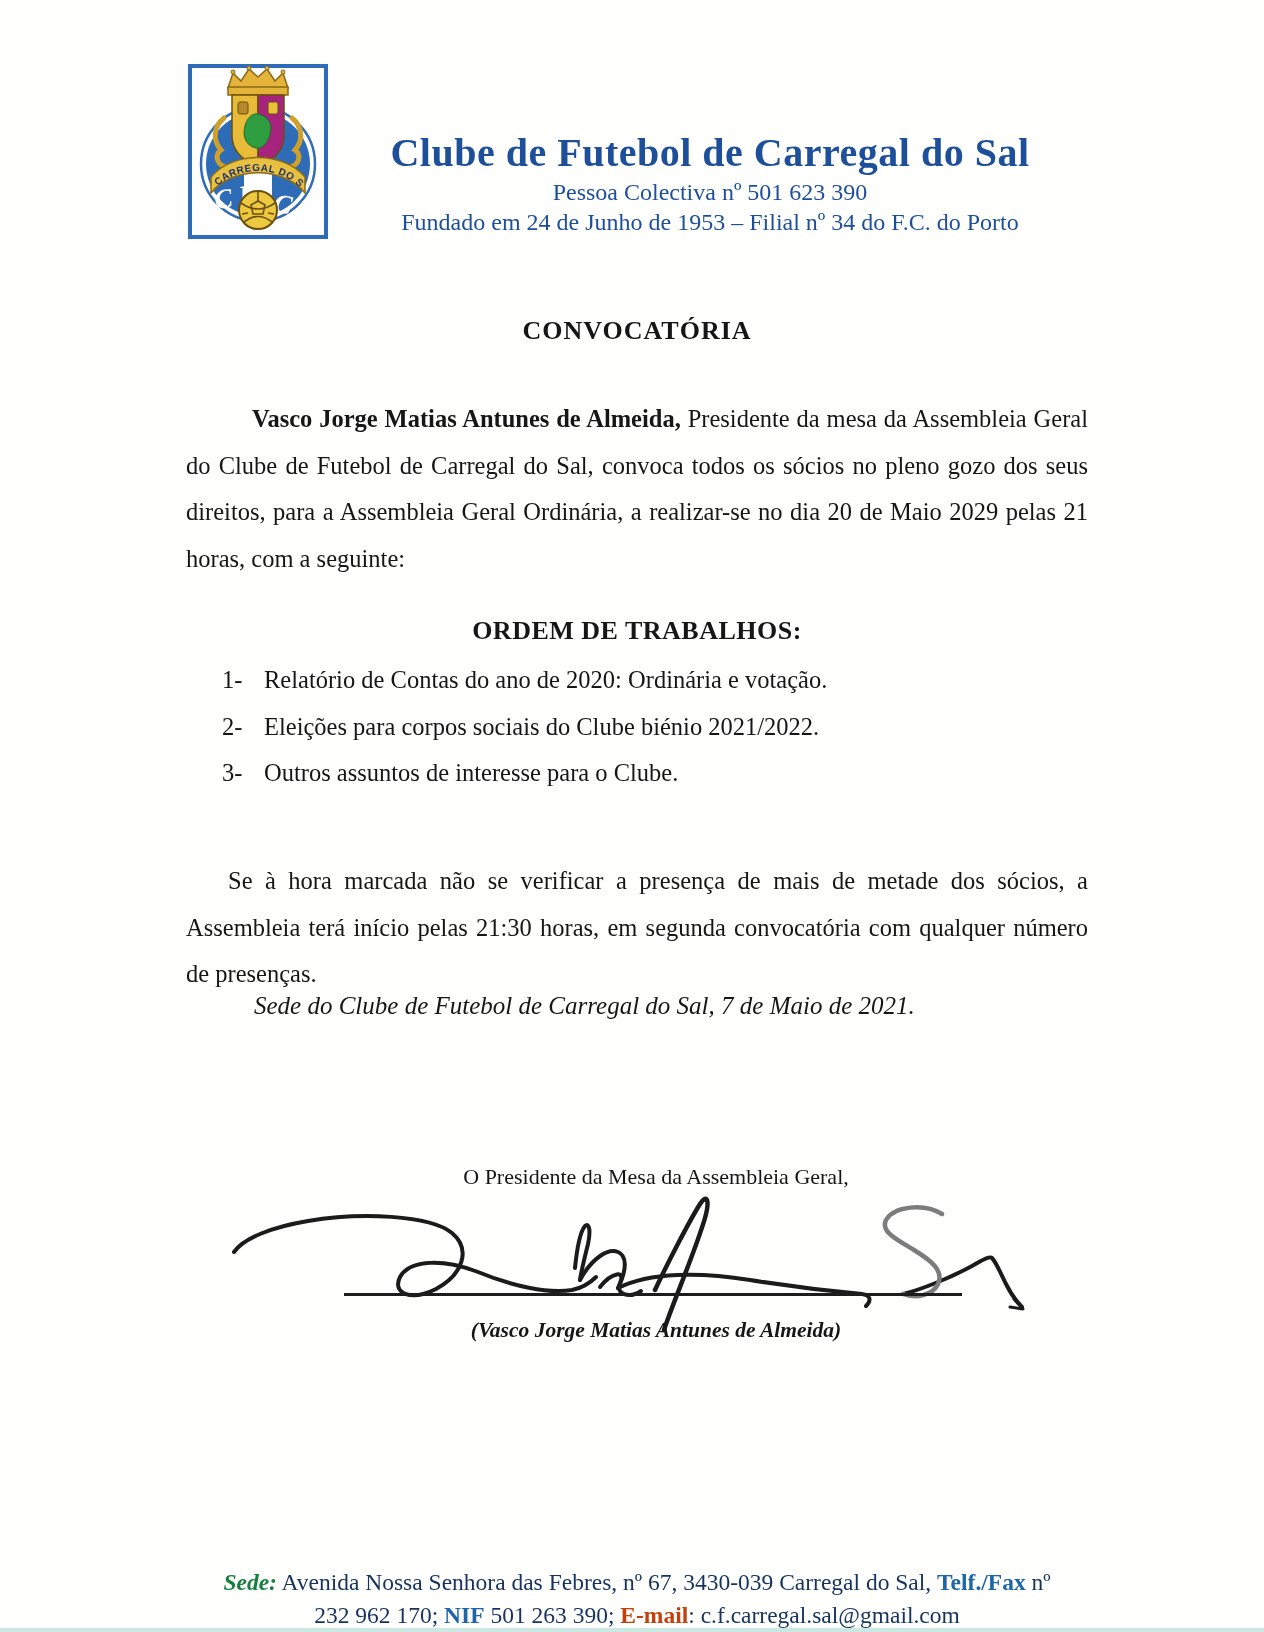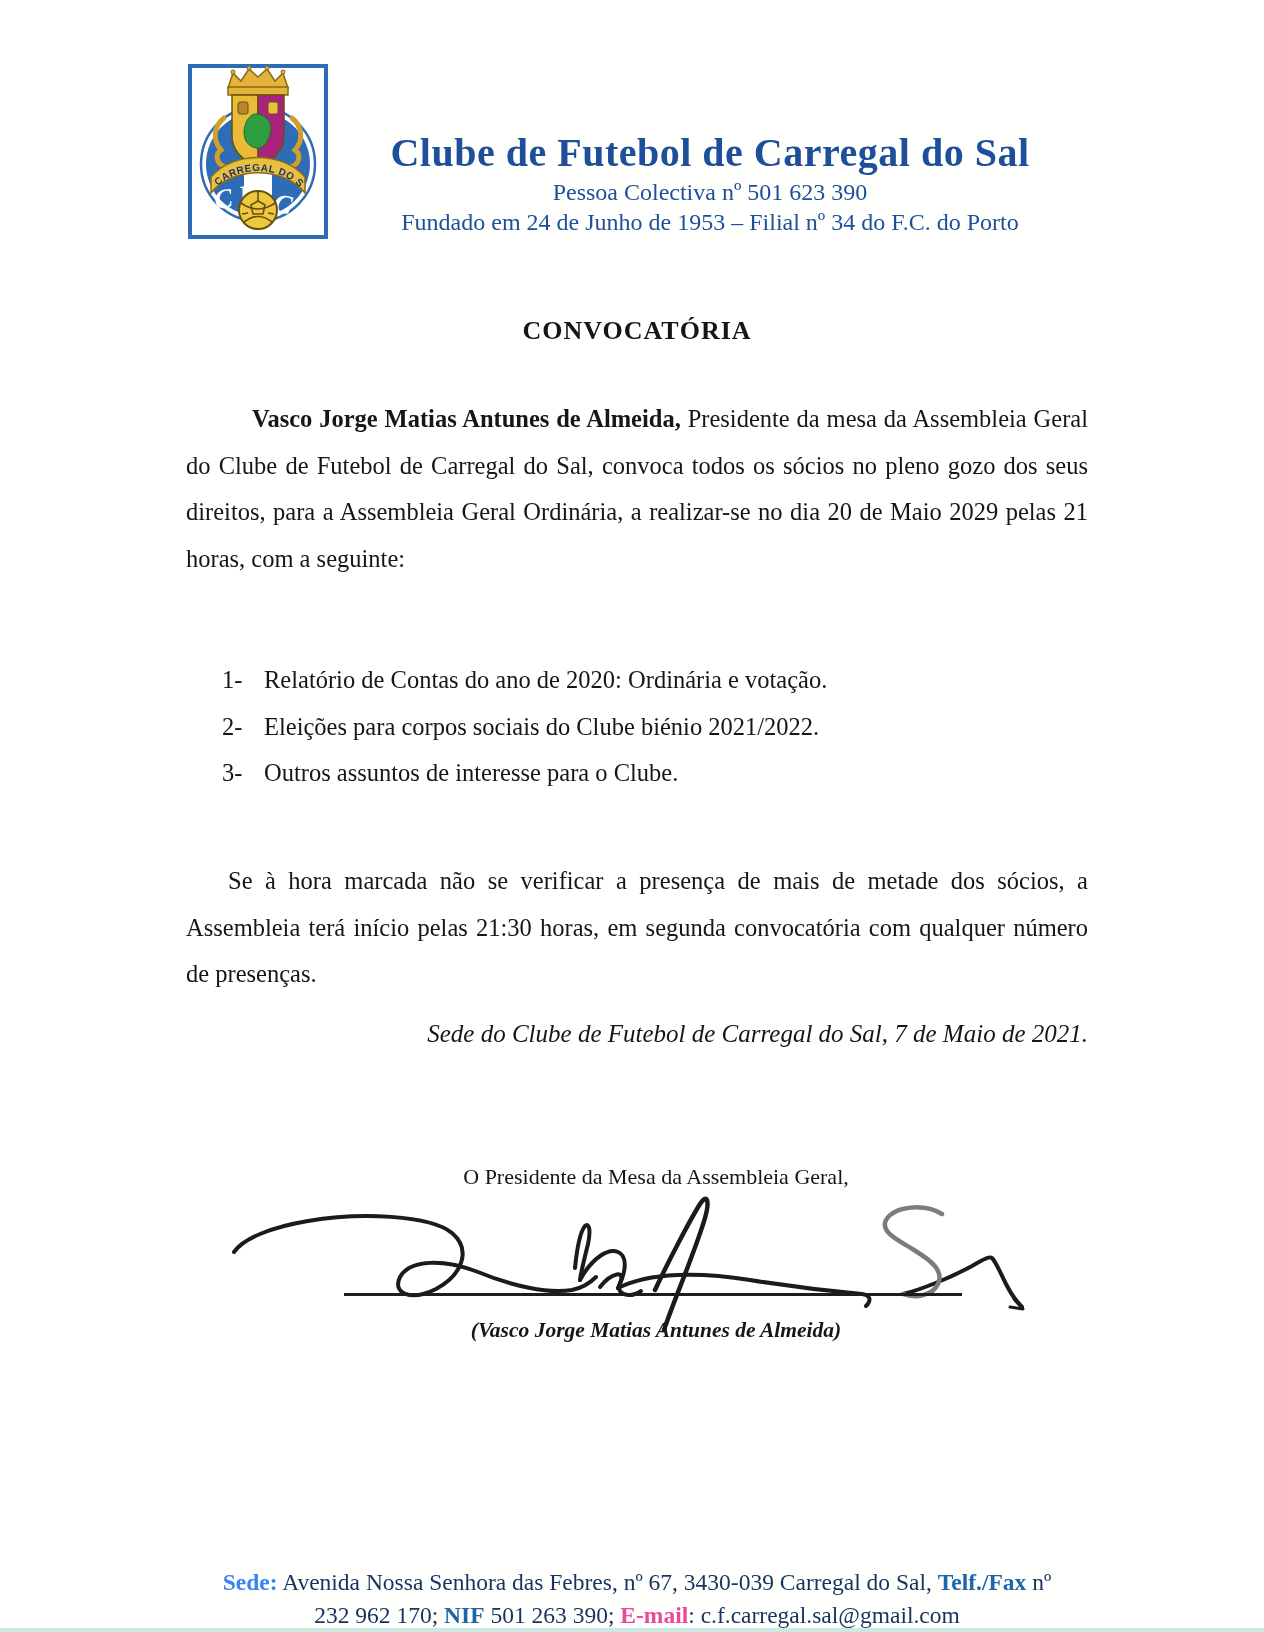"ORDEM DE TRABALHOS:" div.agenda-title { html: none -> <div>ORDEM DE TRABALHOS:</div> }
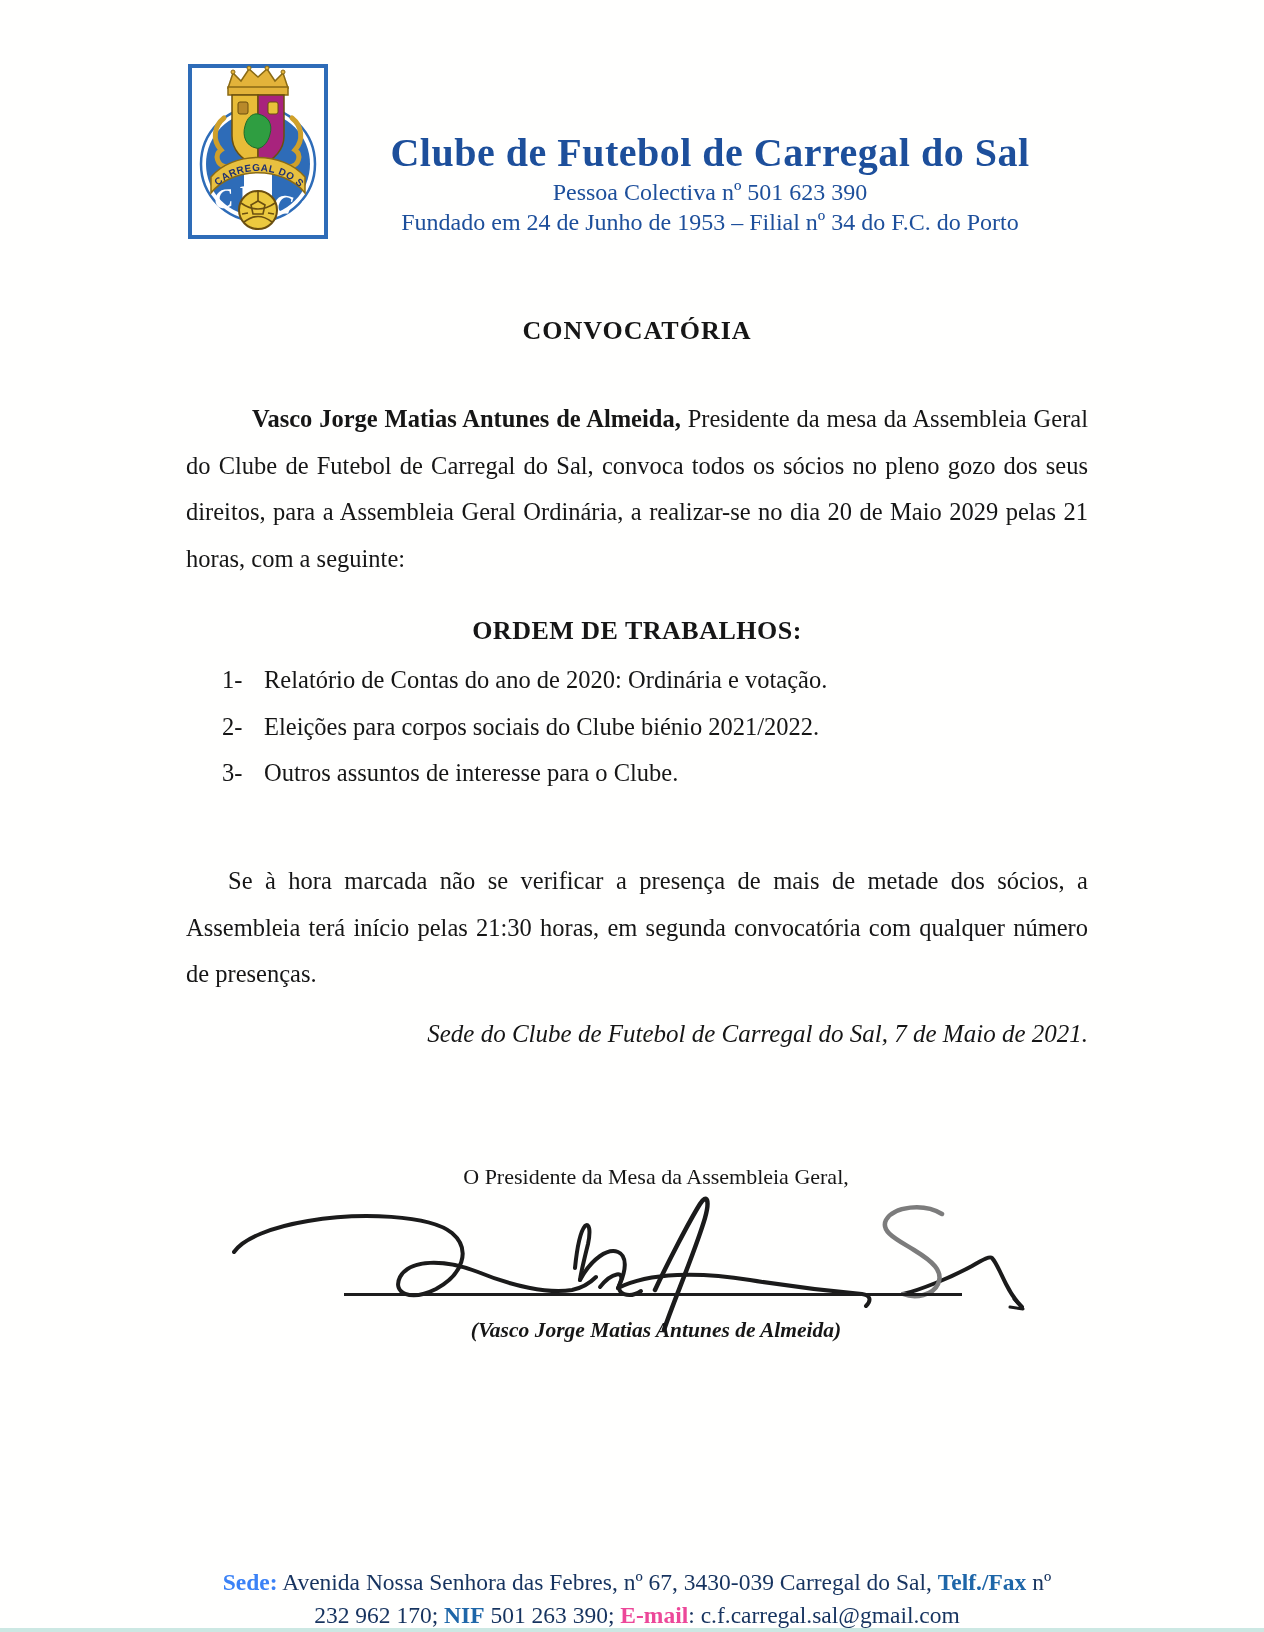"Sede do Clube de Futebol" .dateline { text-align: right -> none; top: 1020px -> 992px }
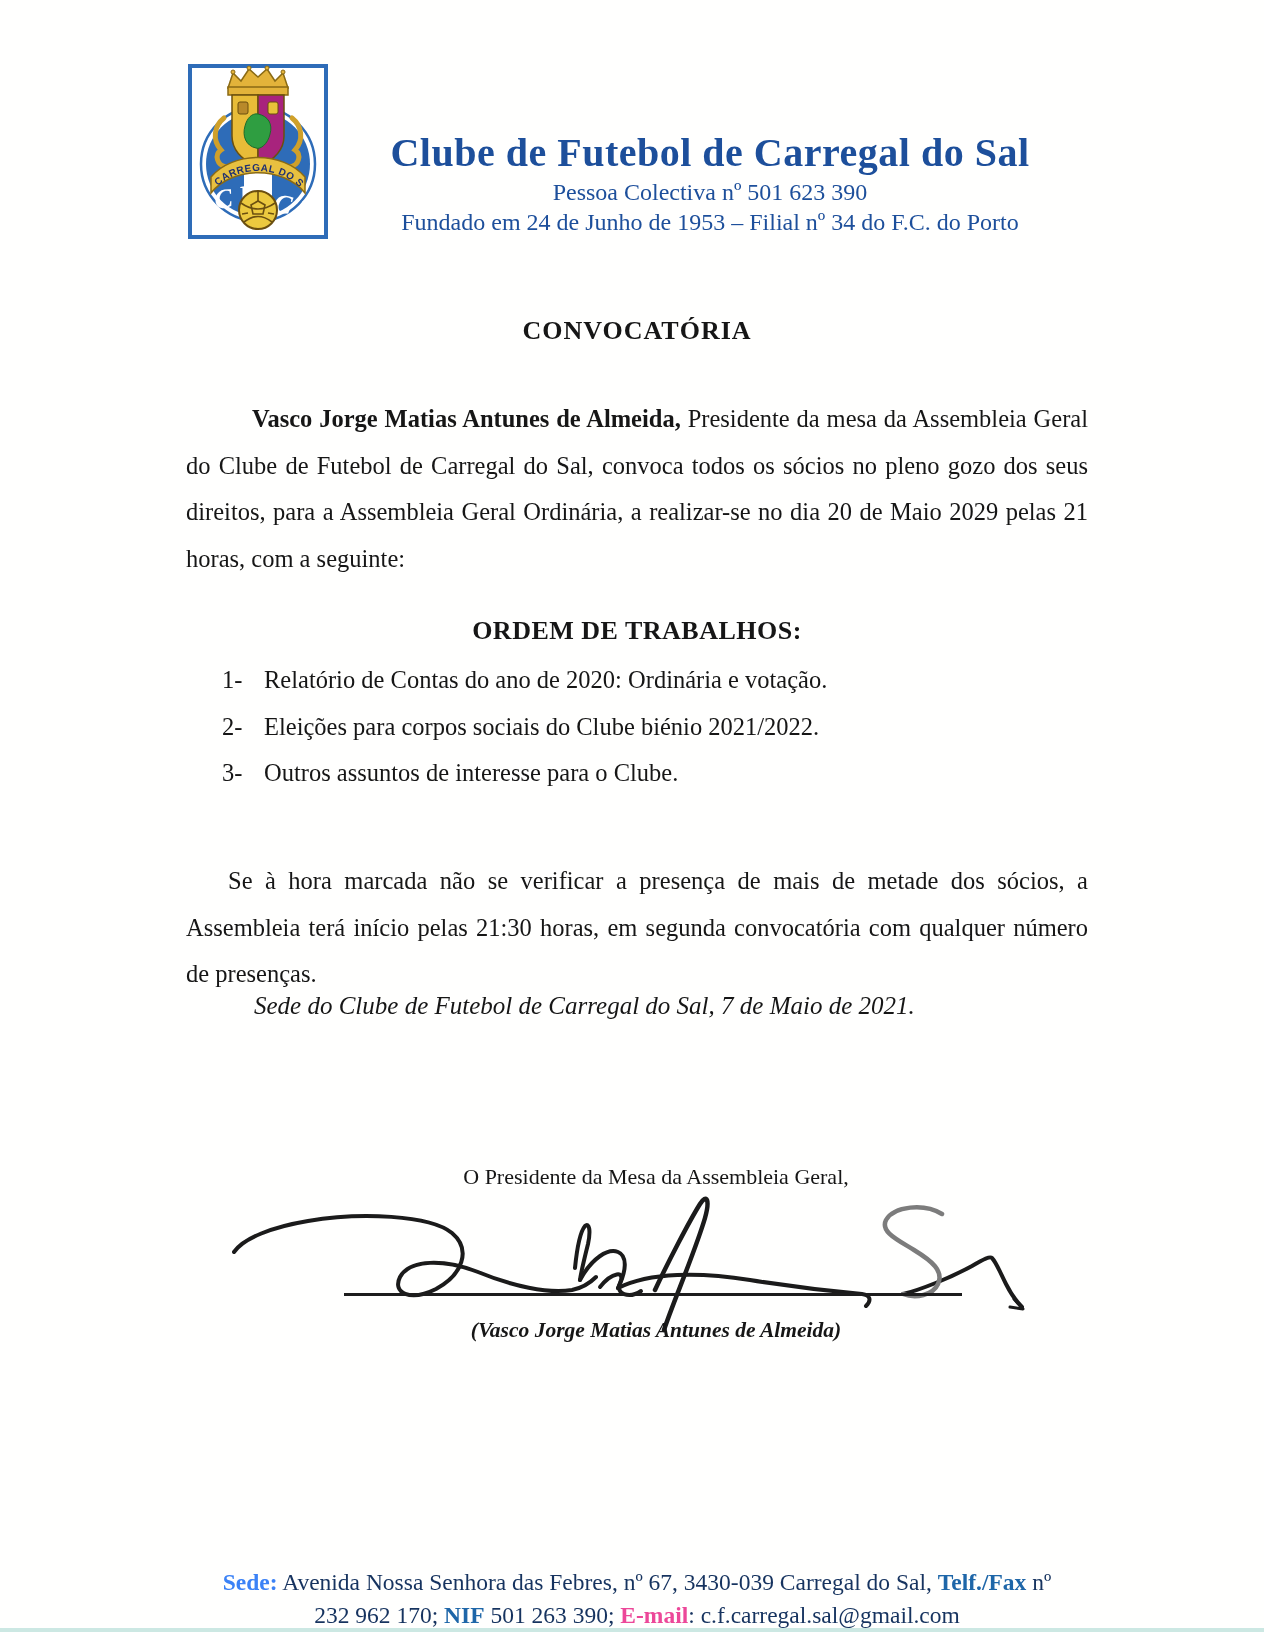"Sede:" .f-label-dark { color: #3b82f6 -> #15803d; font-style: none -> italic }
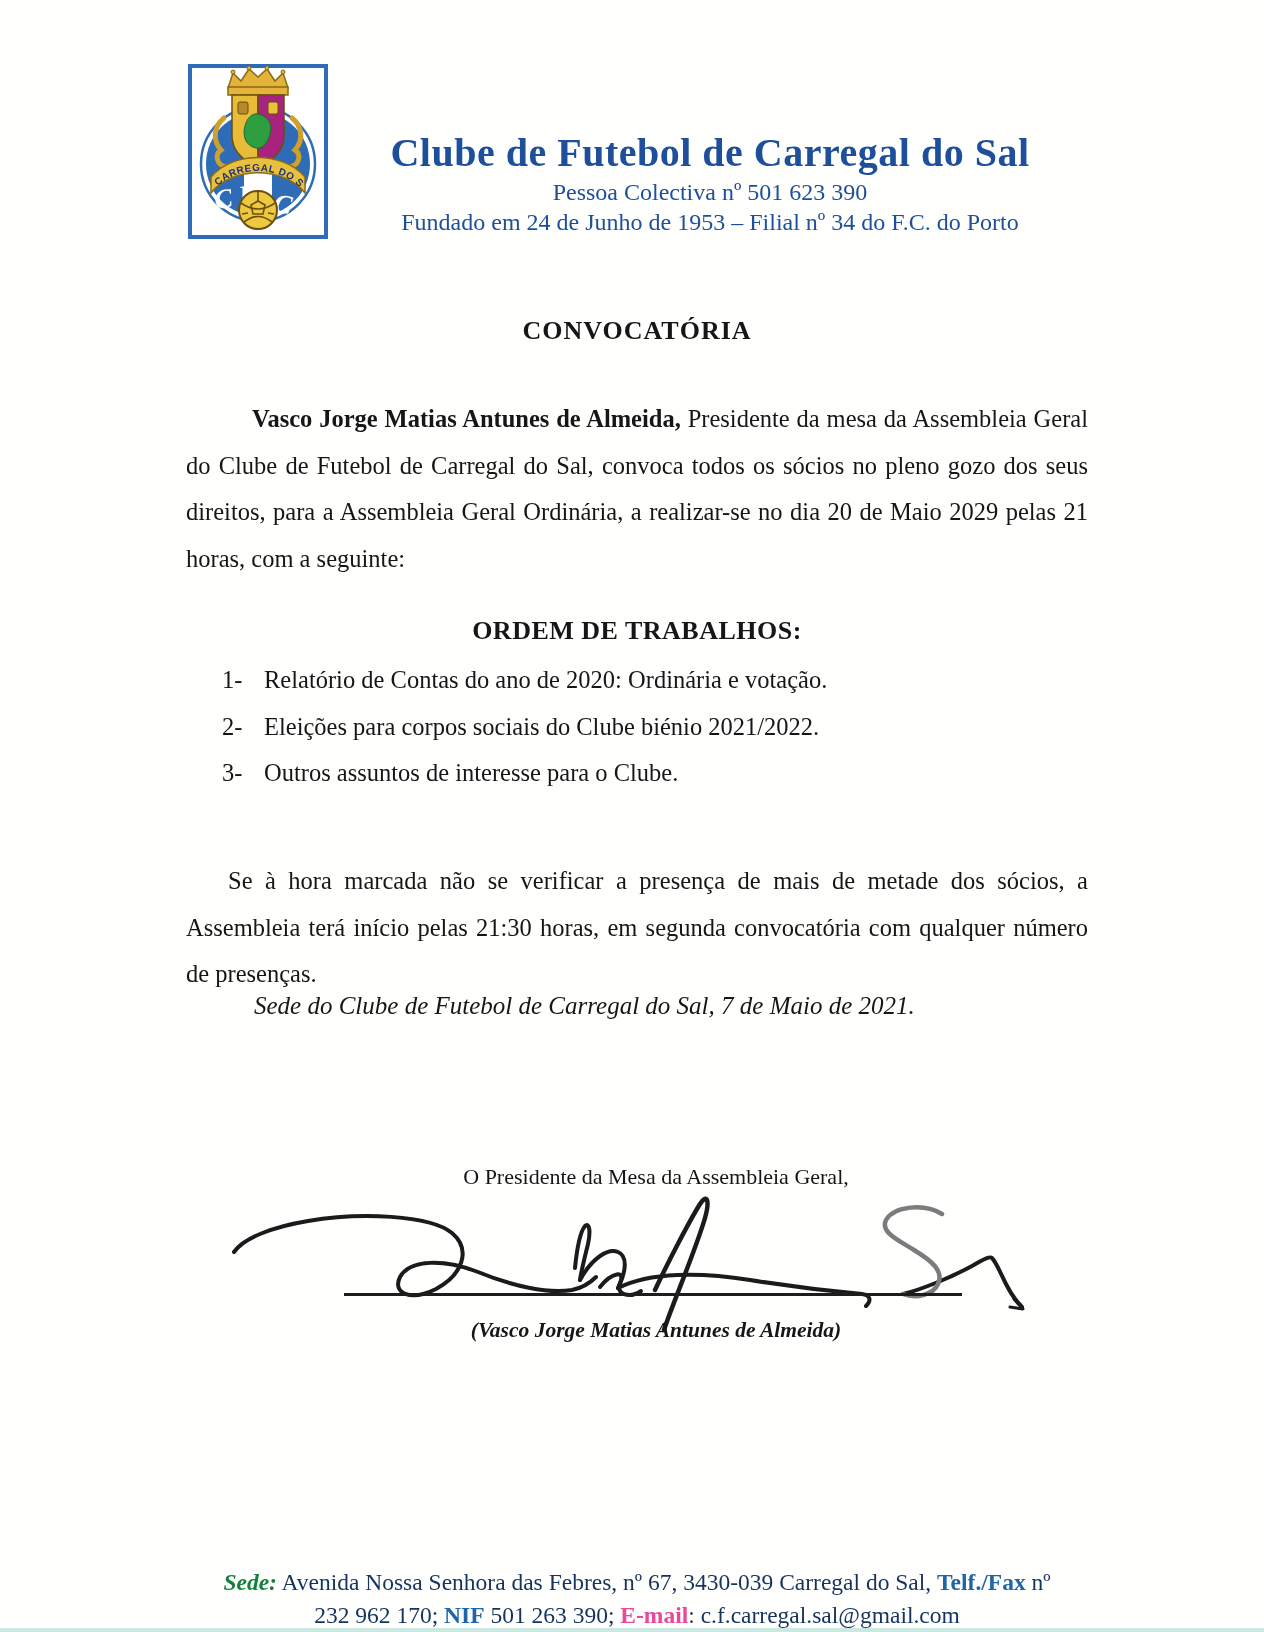"E-mail" .f-label-darkblue { color: #ec4899 -> #c2410c }
